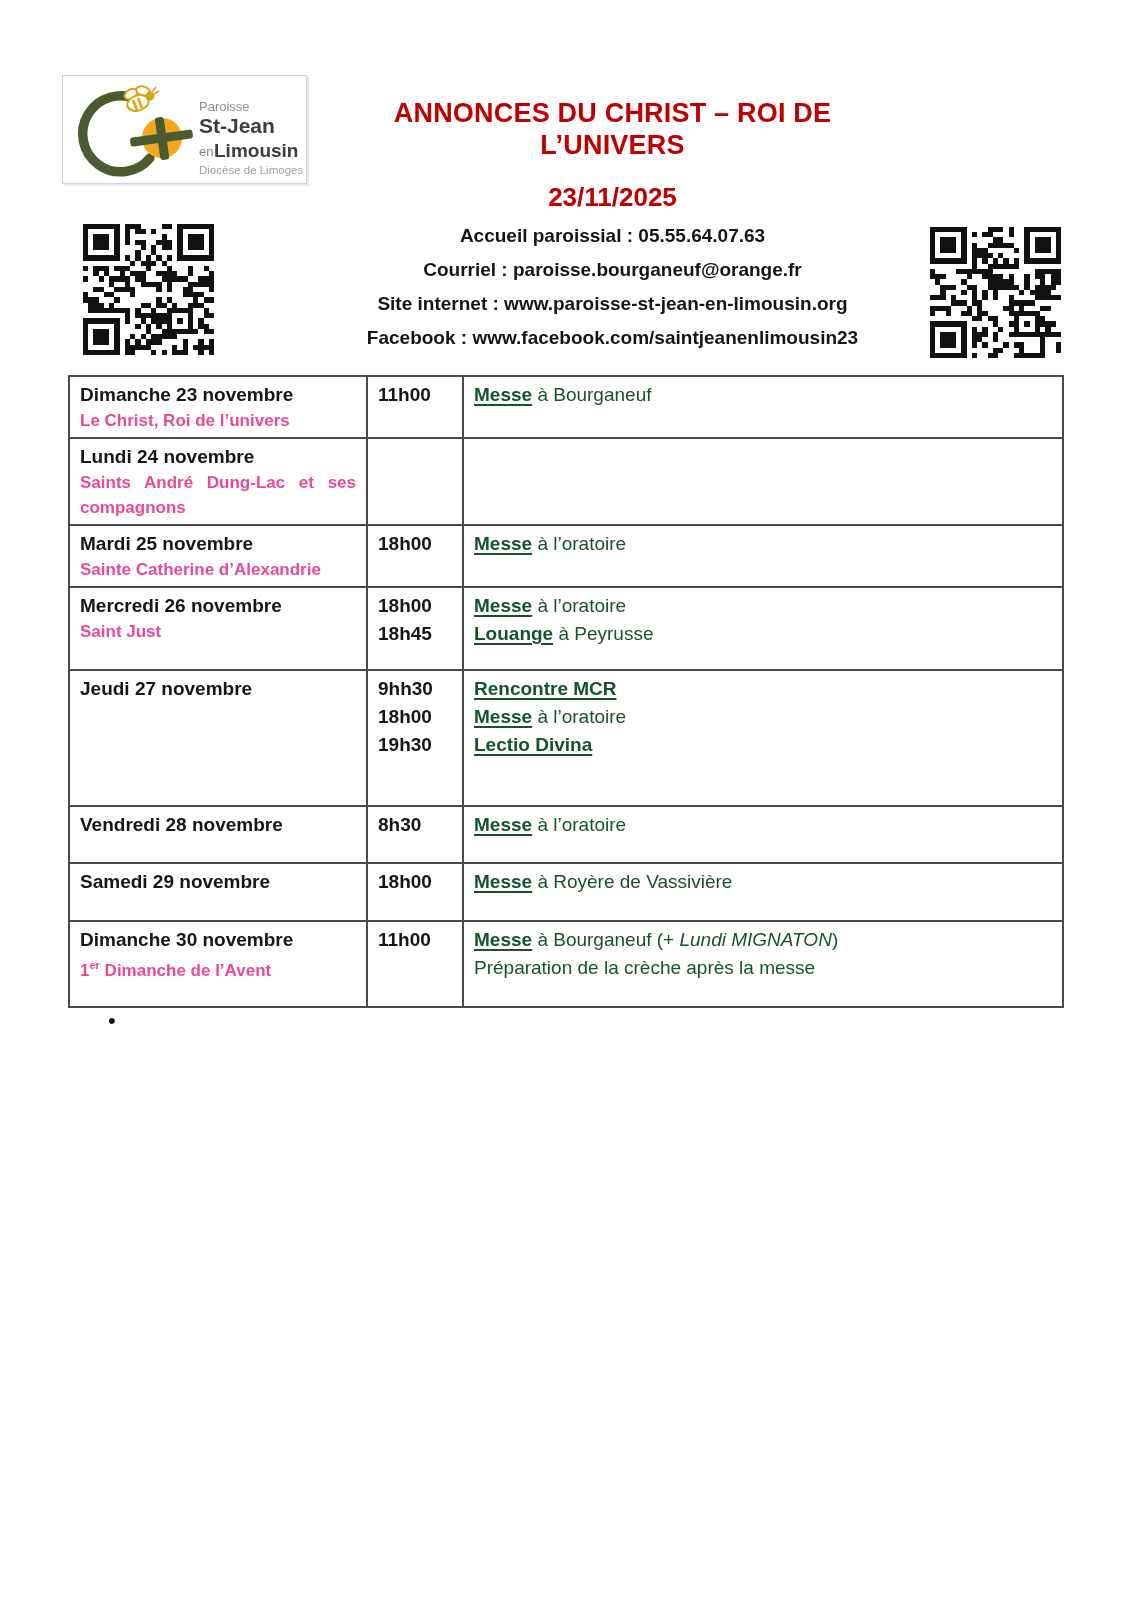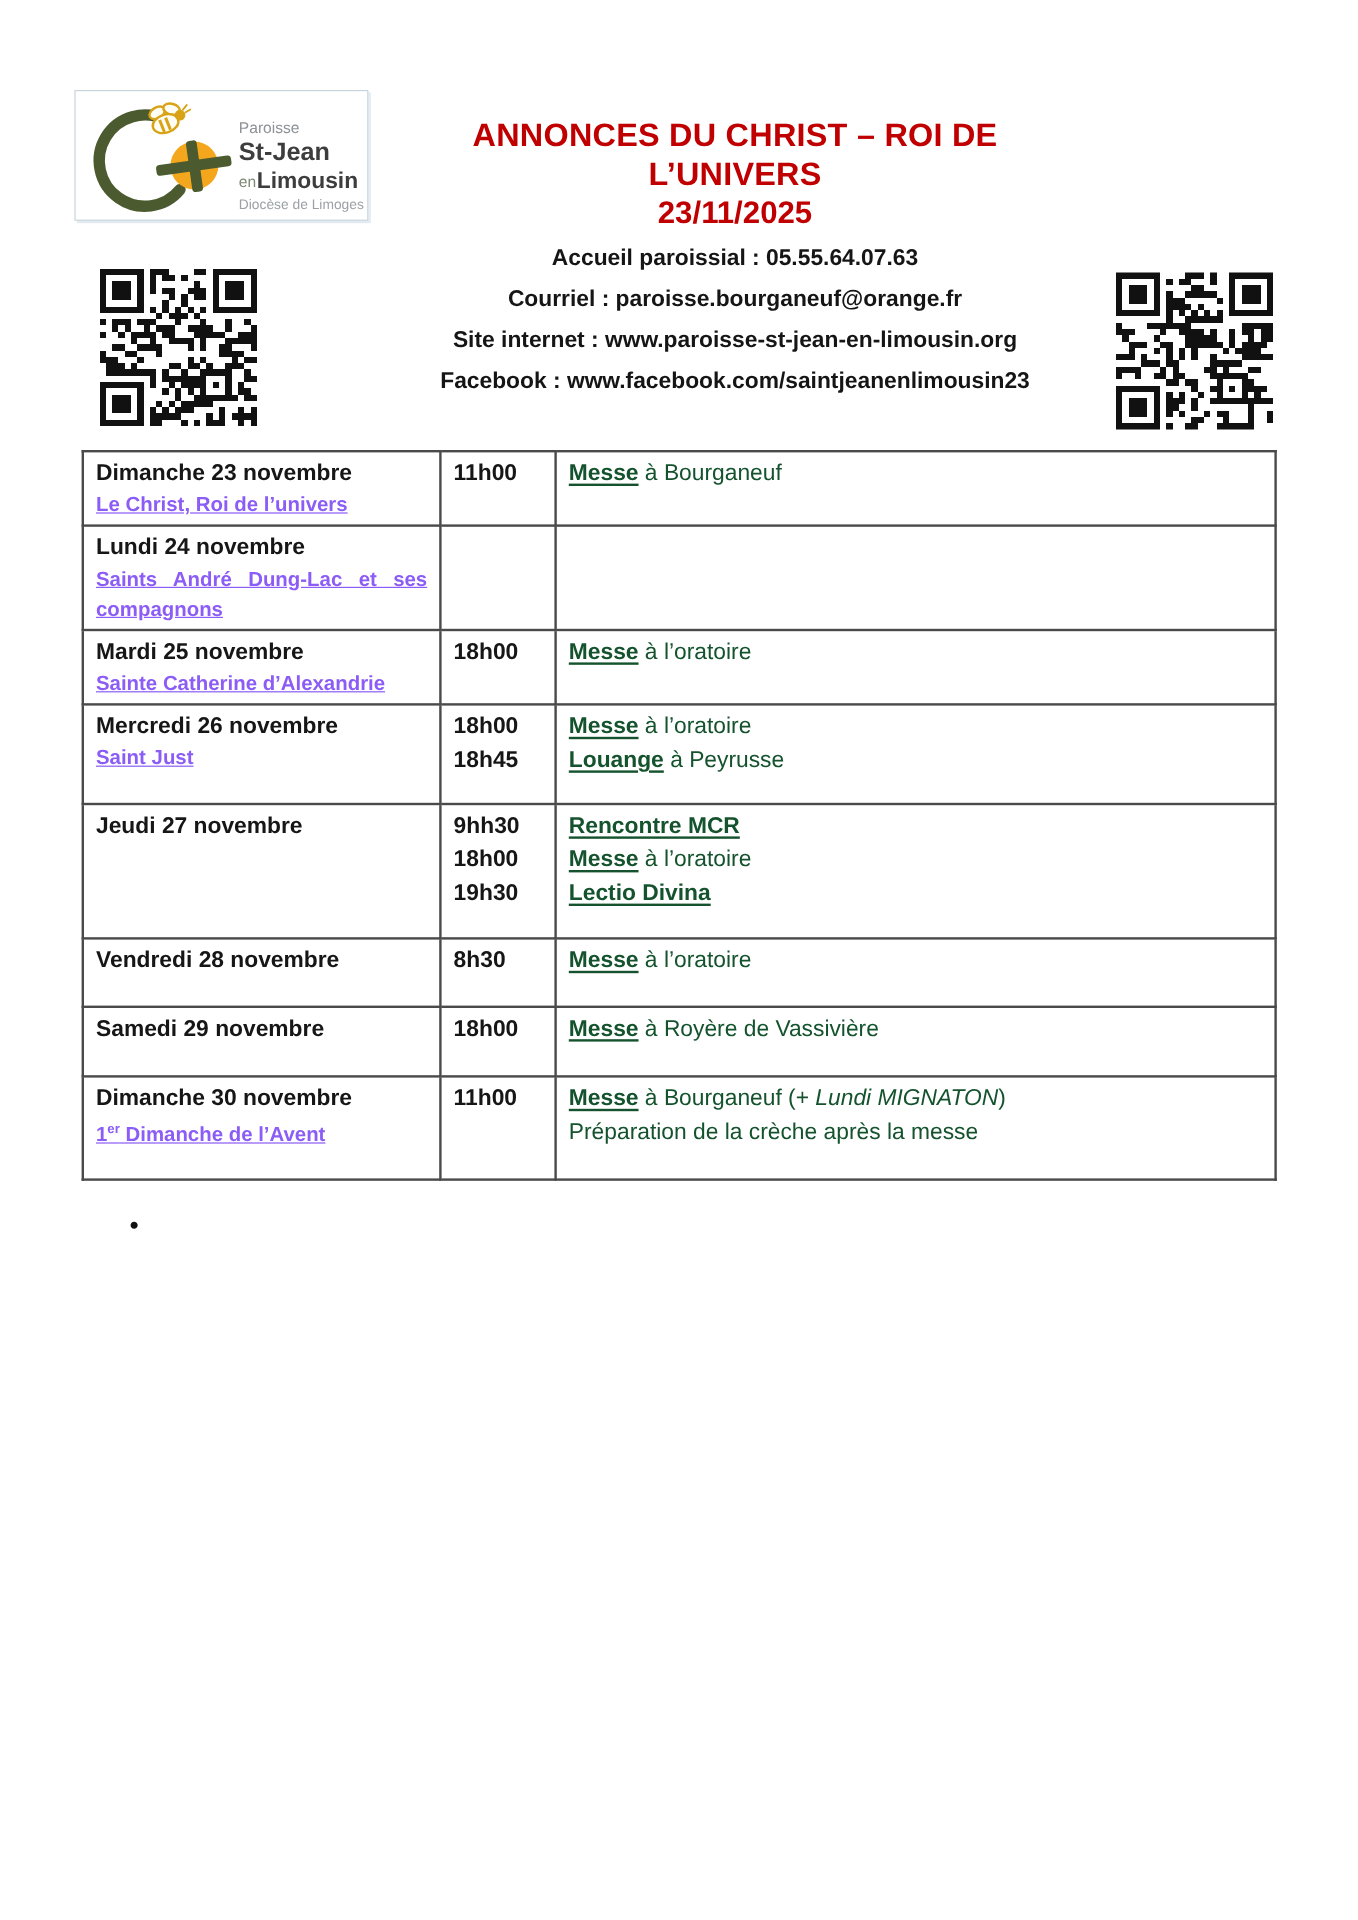"23/11/2025" .doc-date { margin-top: 0 -> 20px }
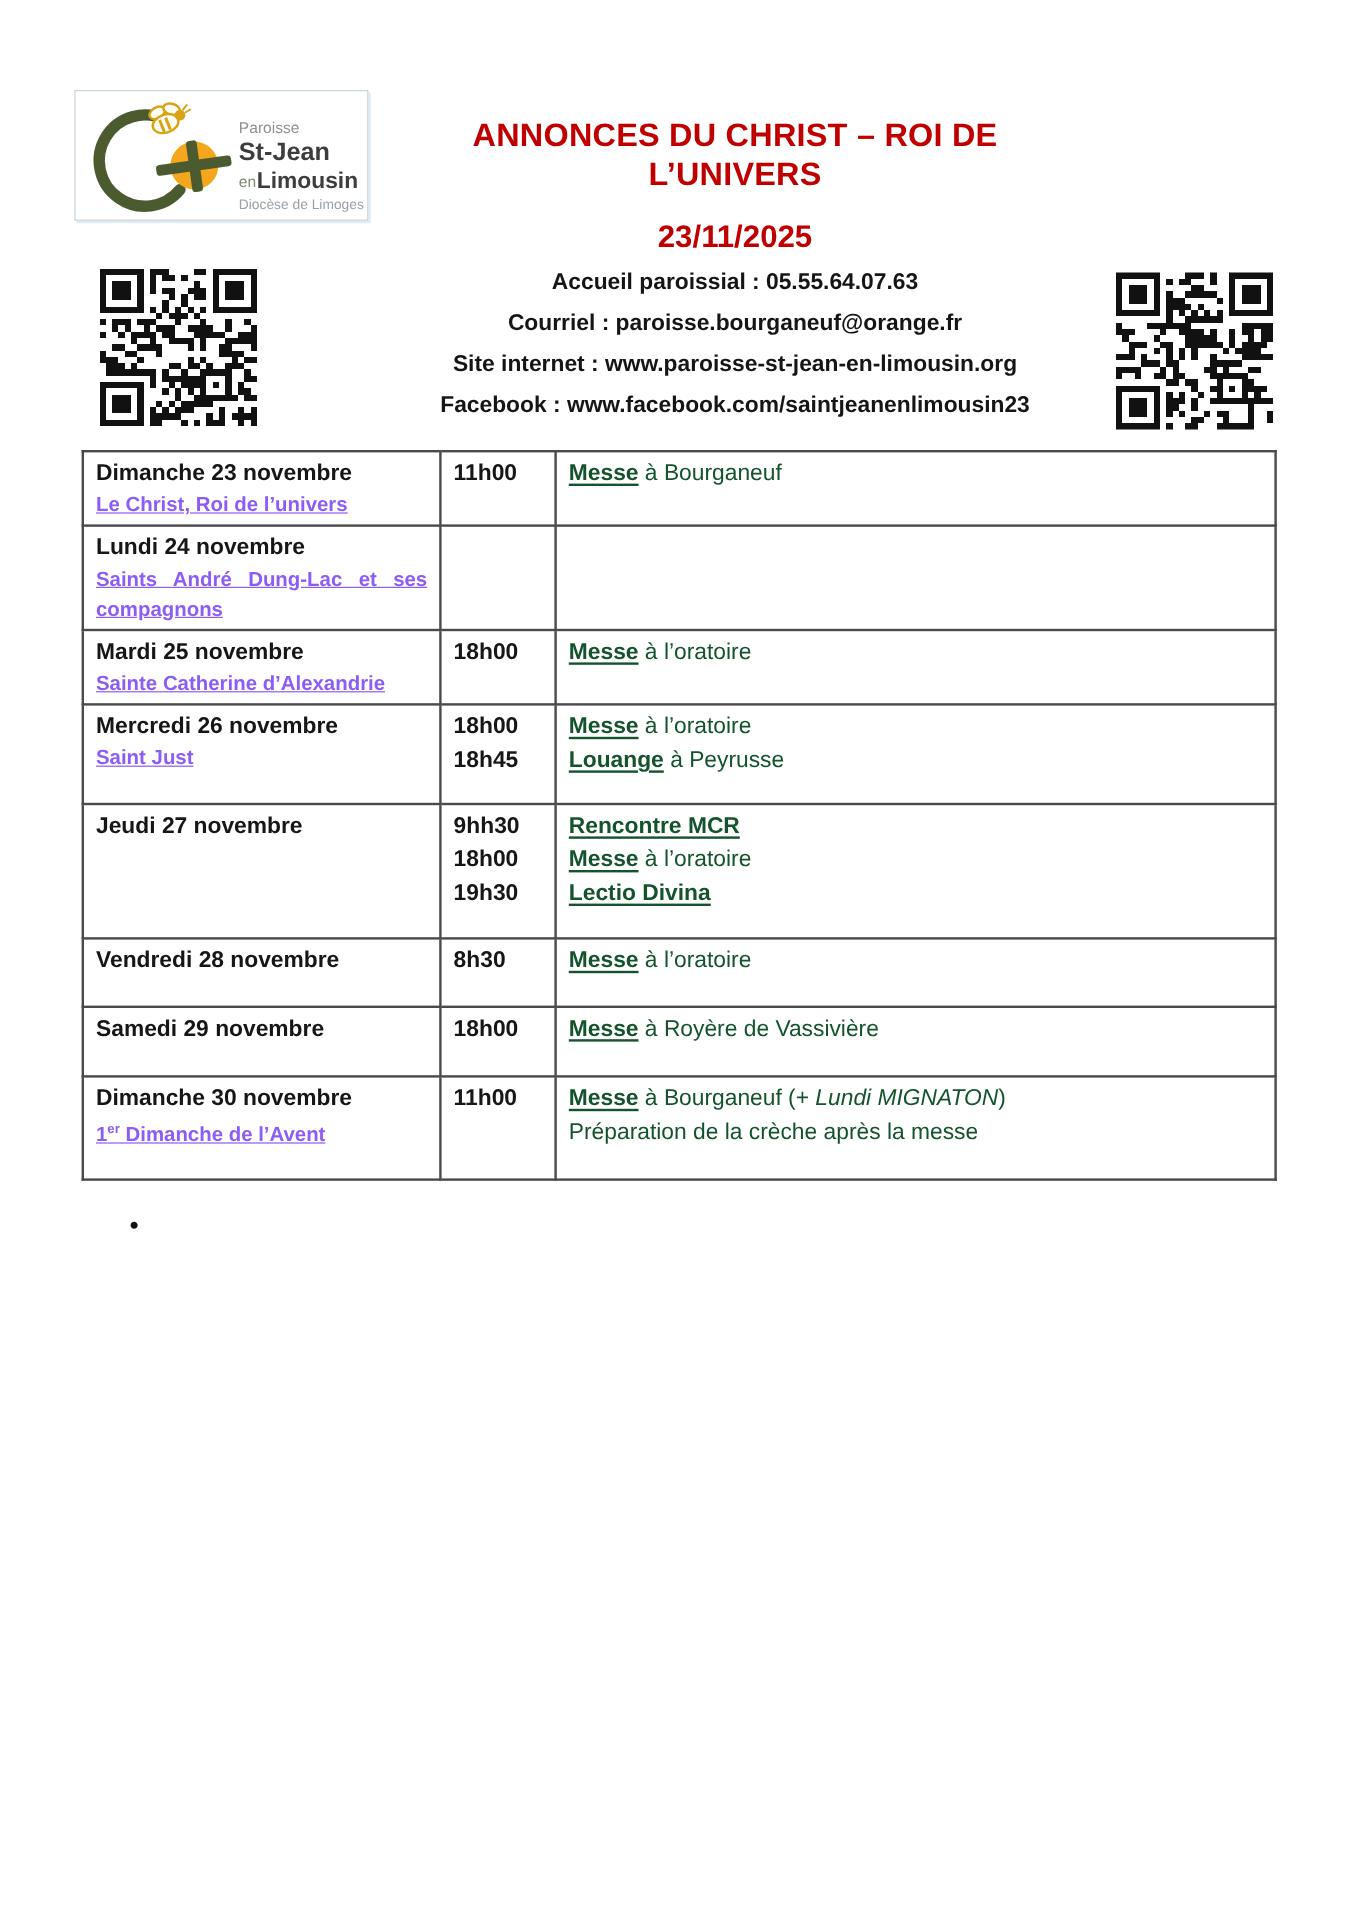"Le Christ, Roi de l’univers" .d-feast { color: #8b5cf6 -> #ec4899; text-decoration: underline -> none }
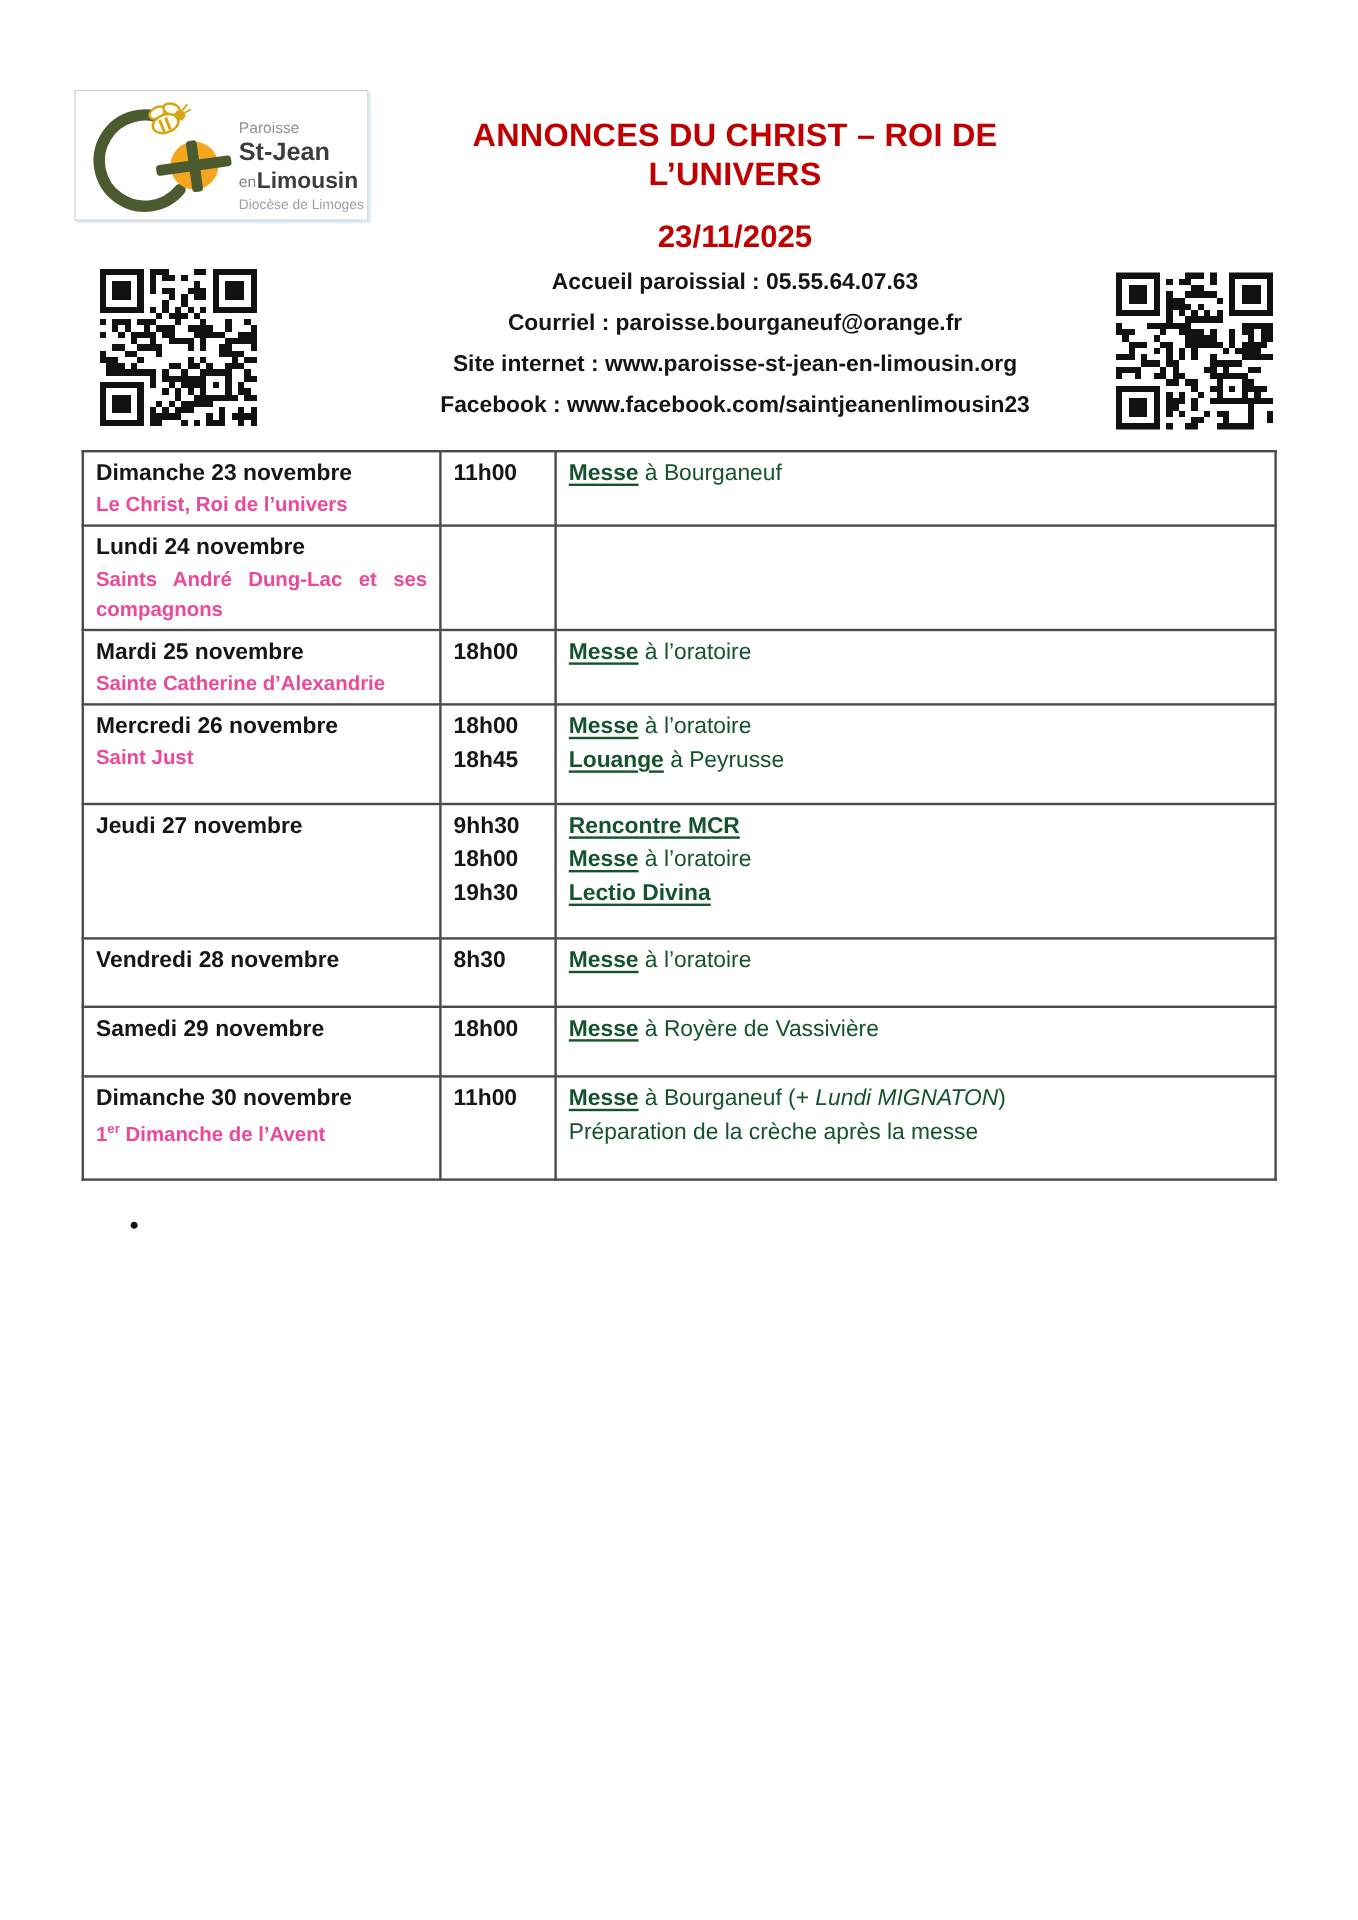"Jeudi 27 novembre" .schedule tr:nth-child(5) { height: 112px -> 136px }
